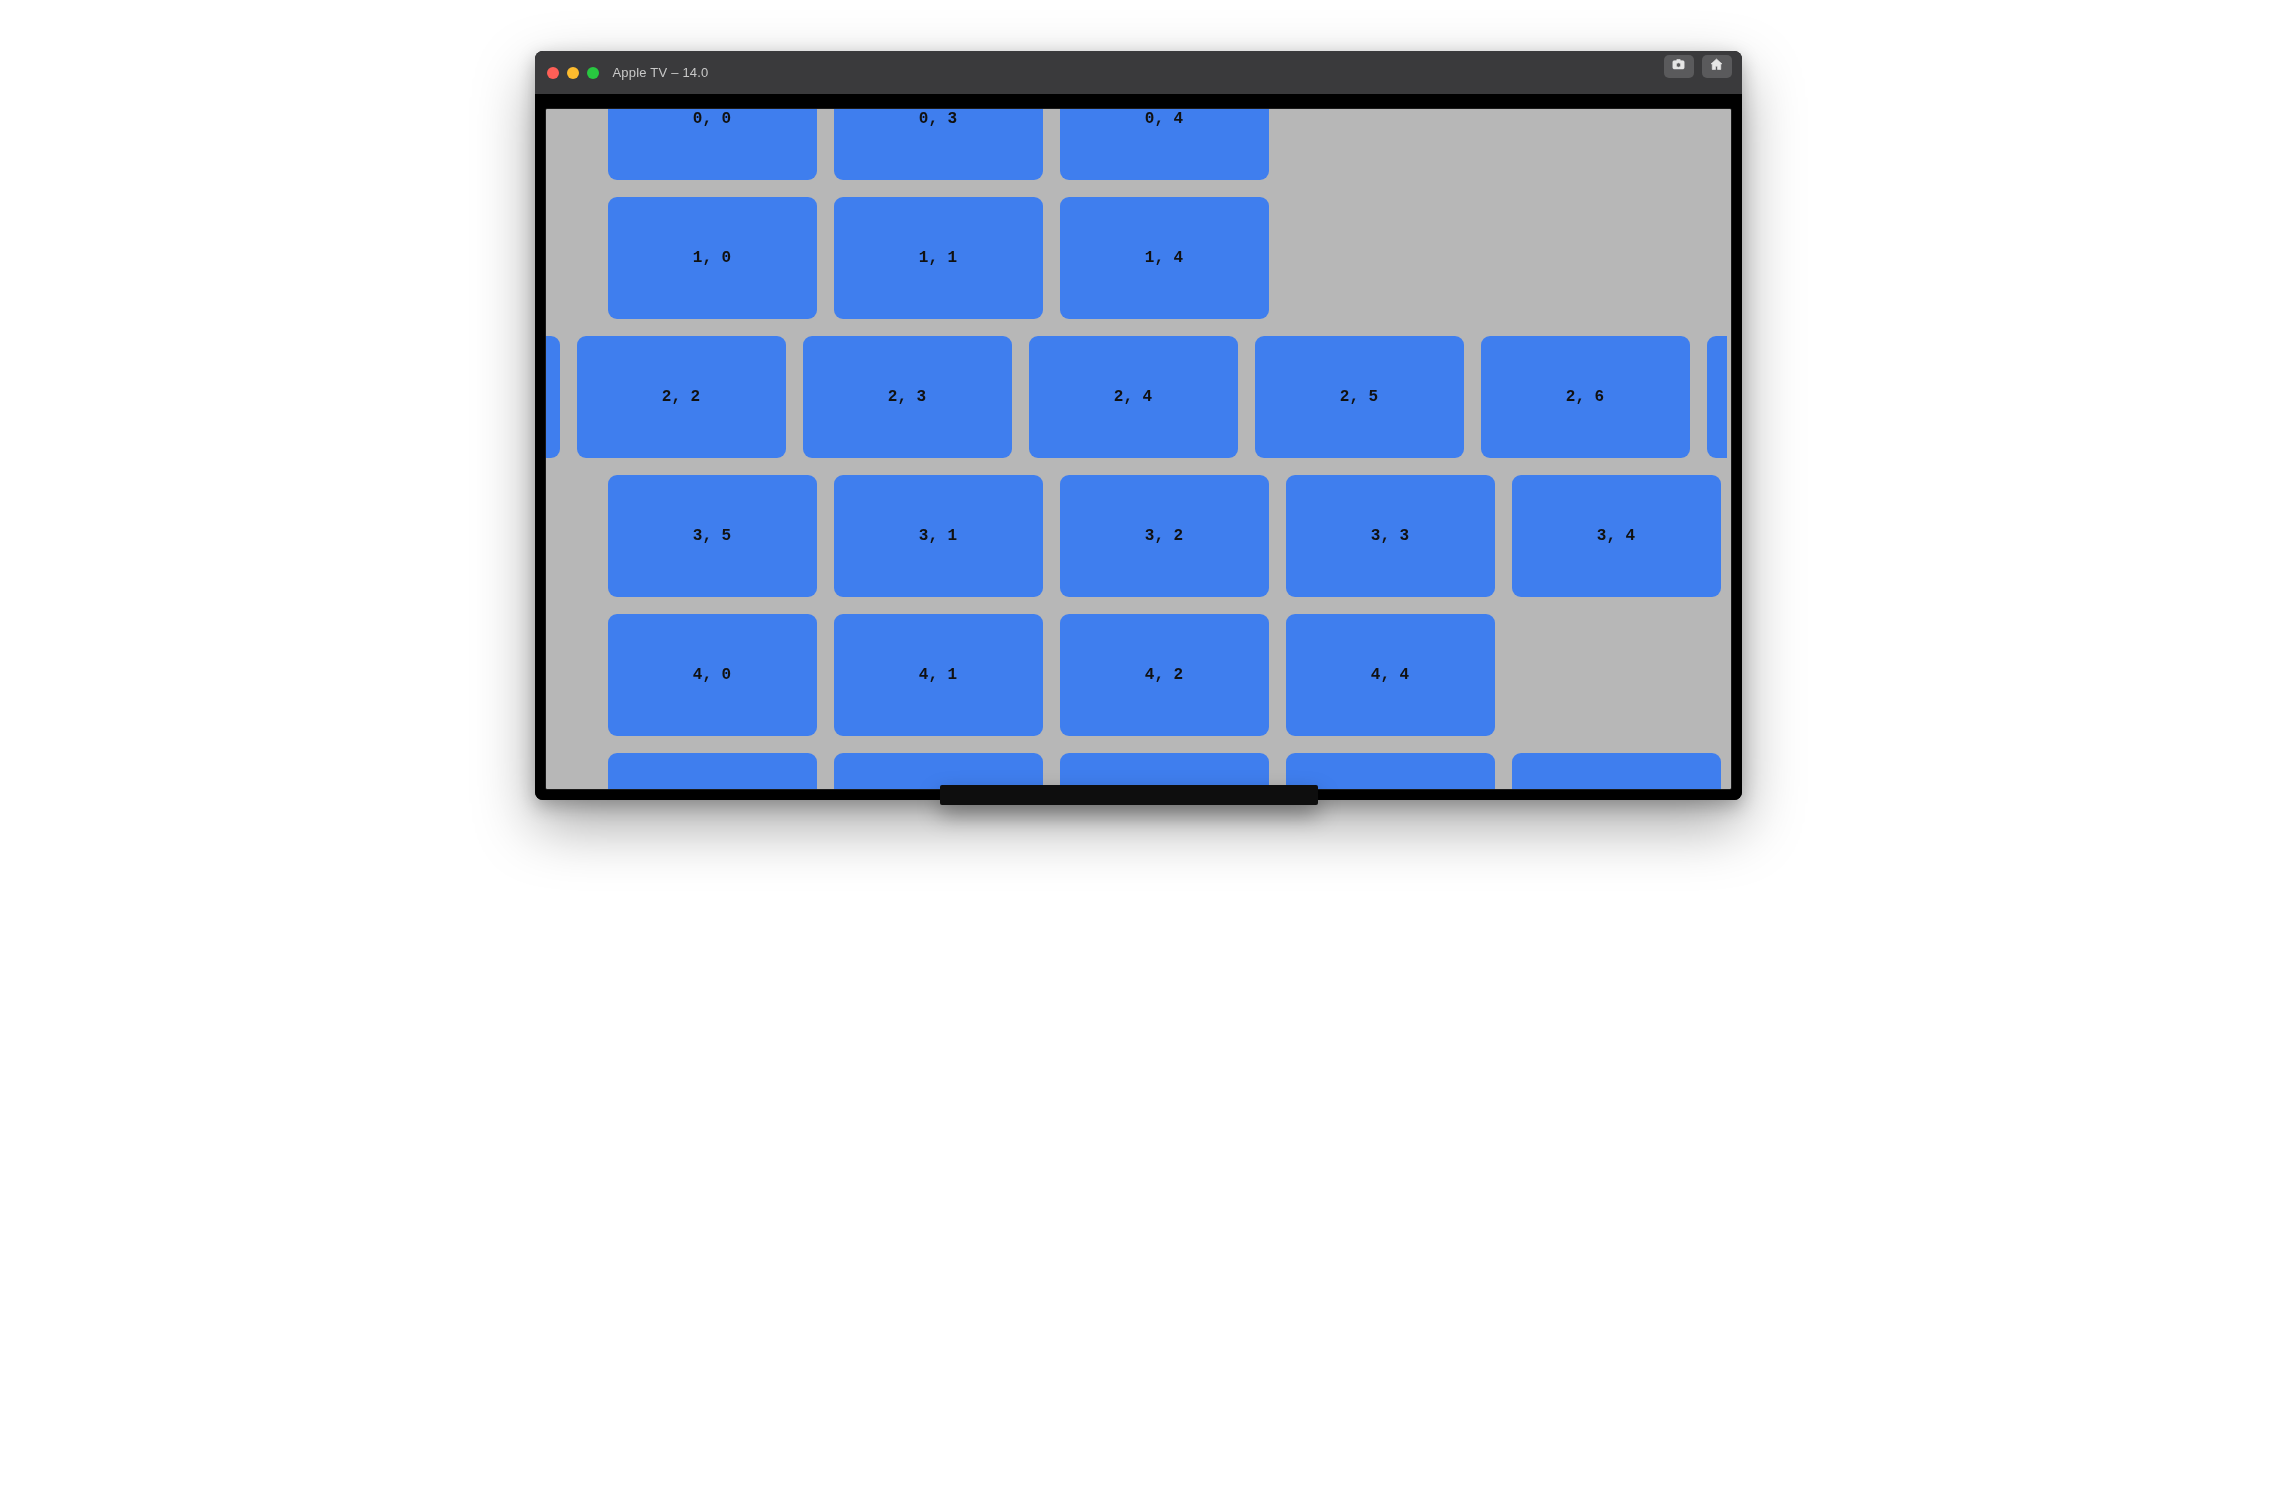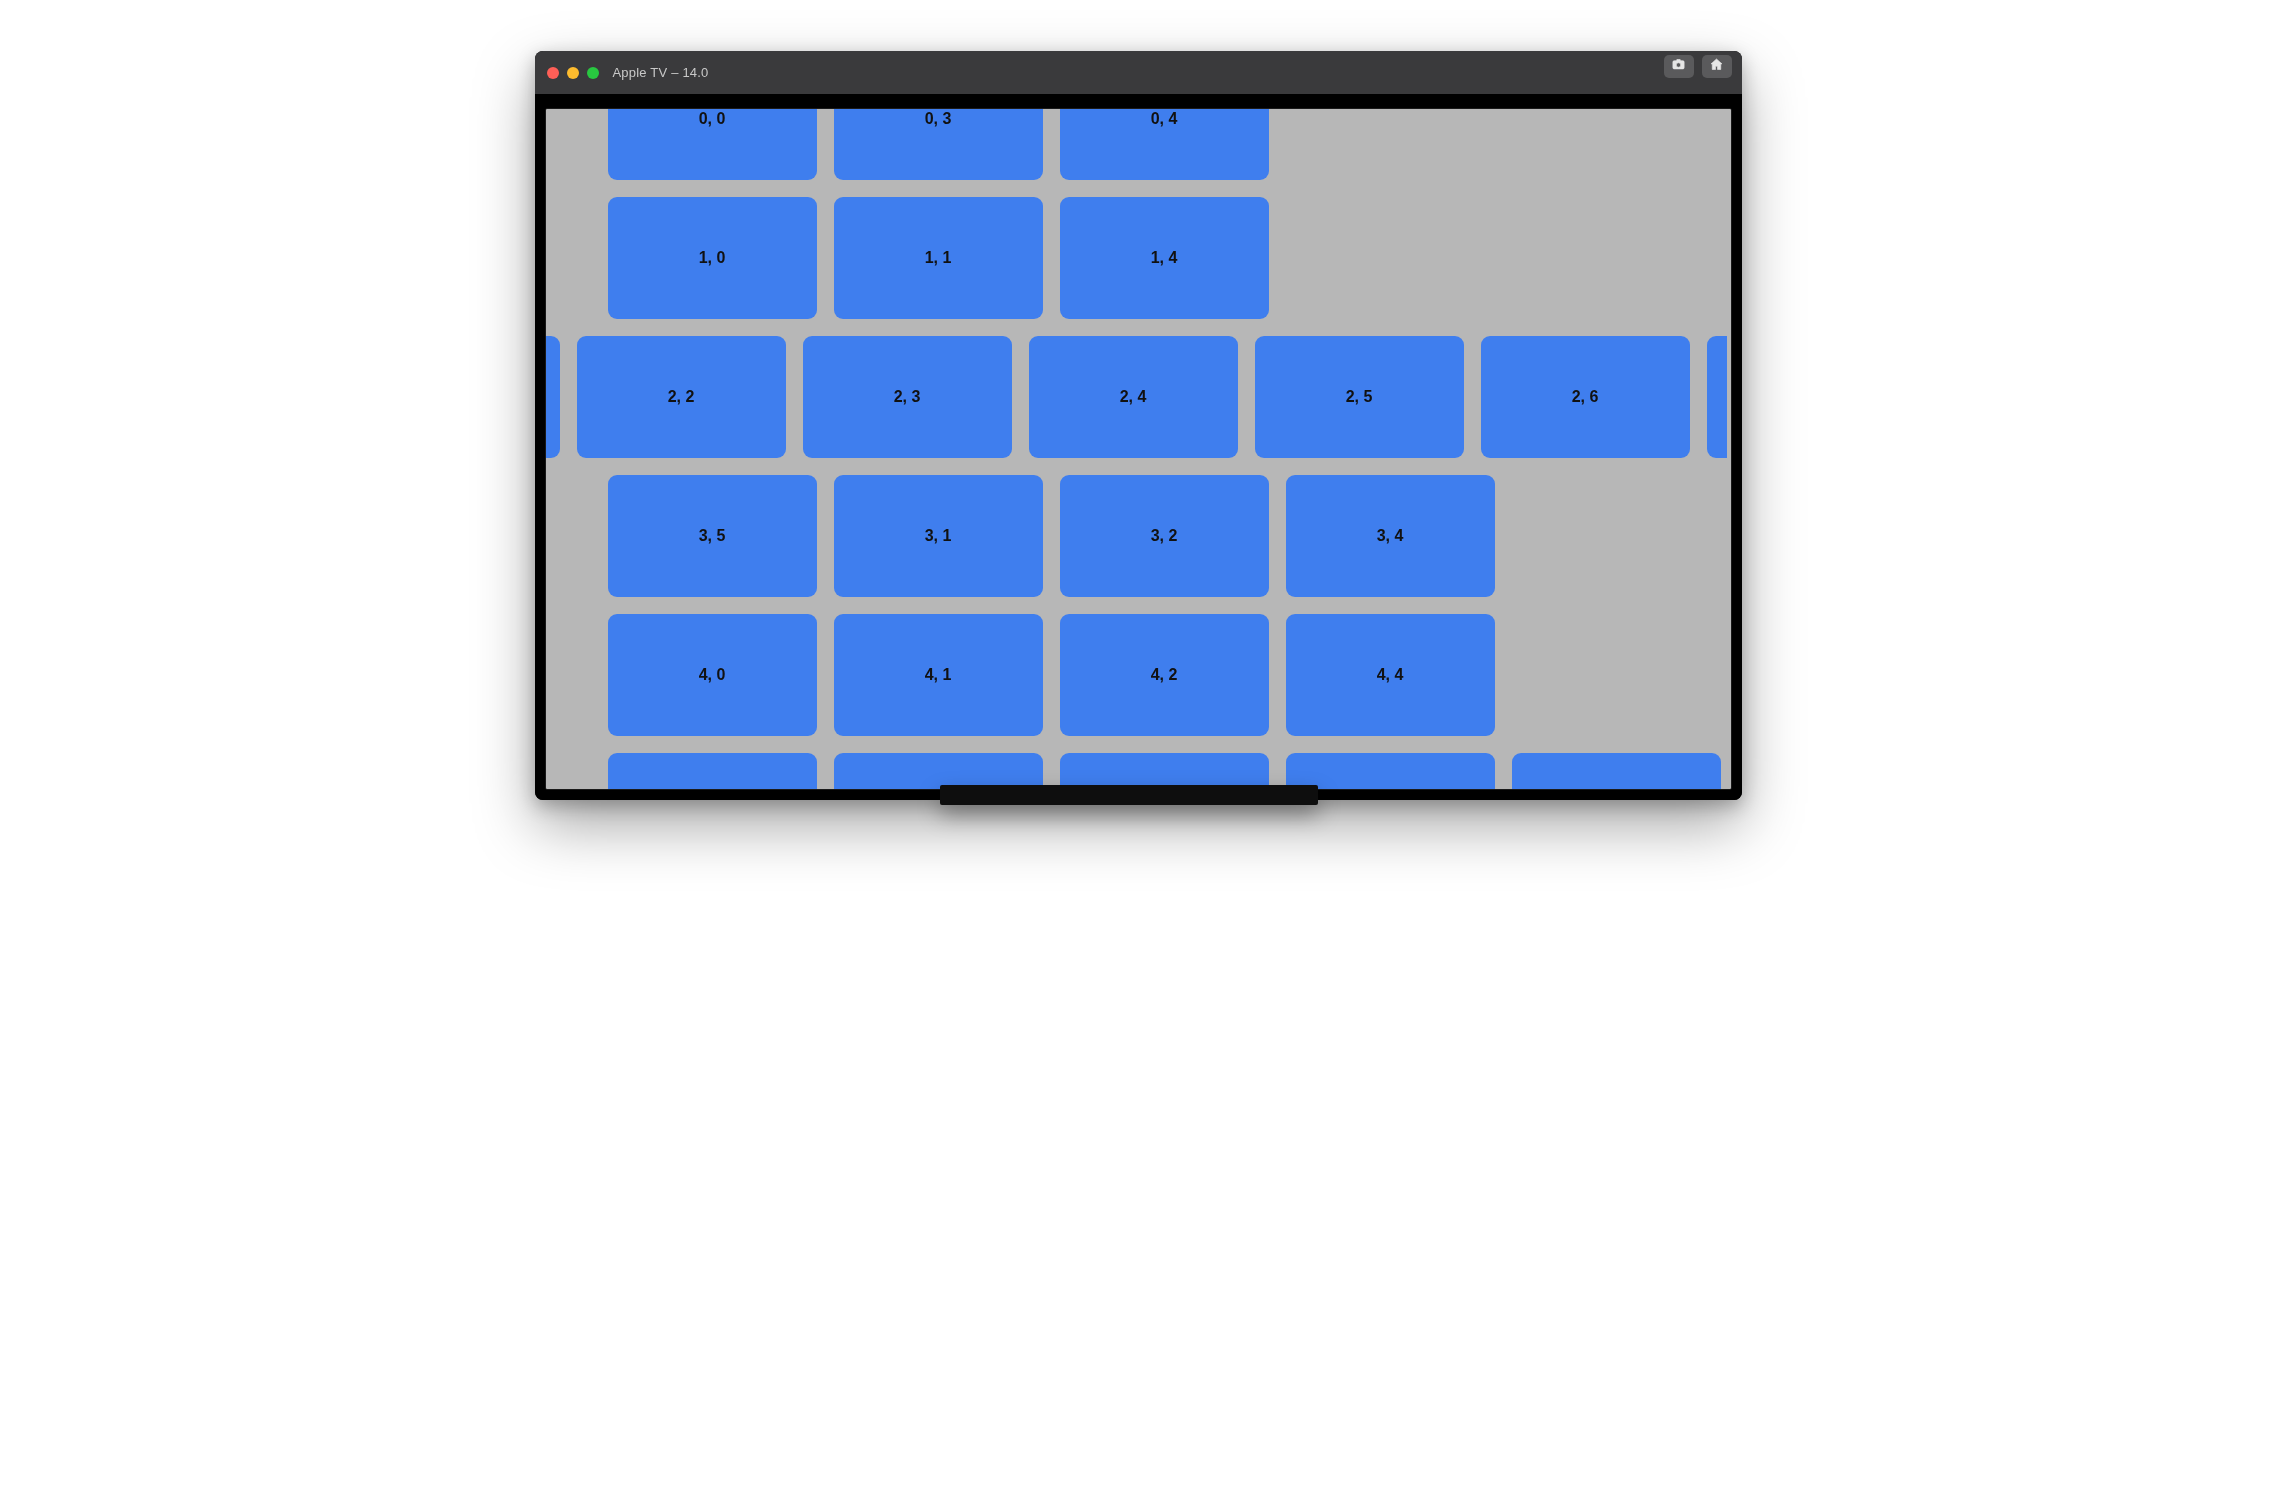"0, 0" .tv-body { font-family: none -> Liberation Mono, monospace }
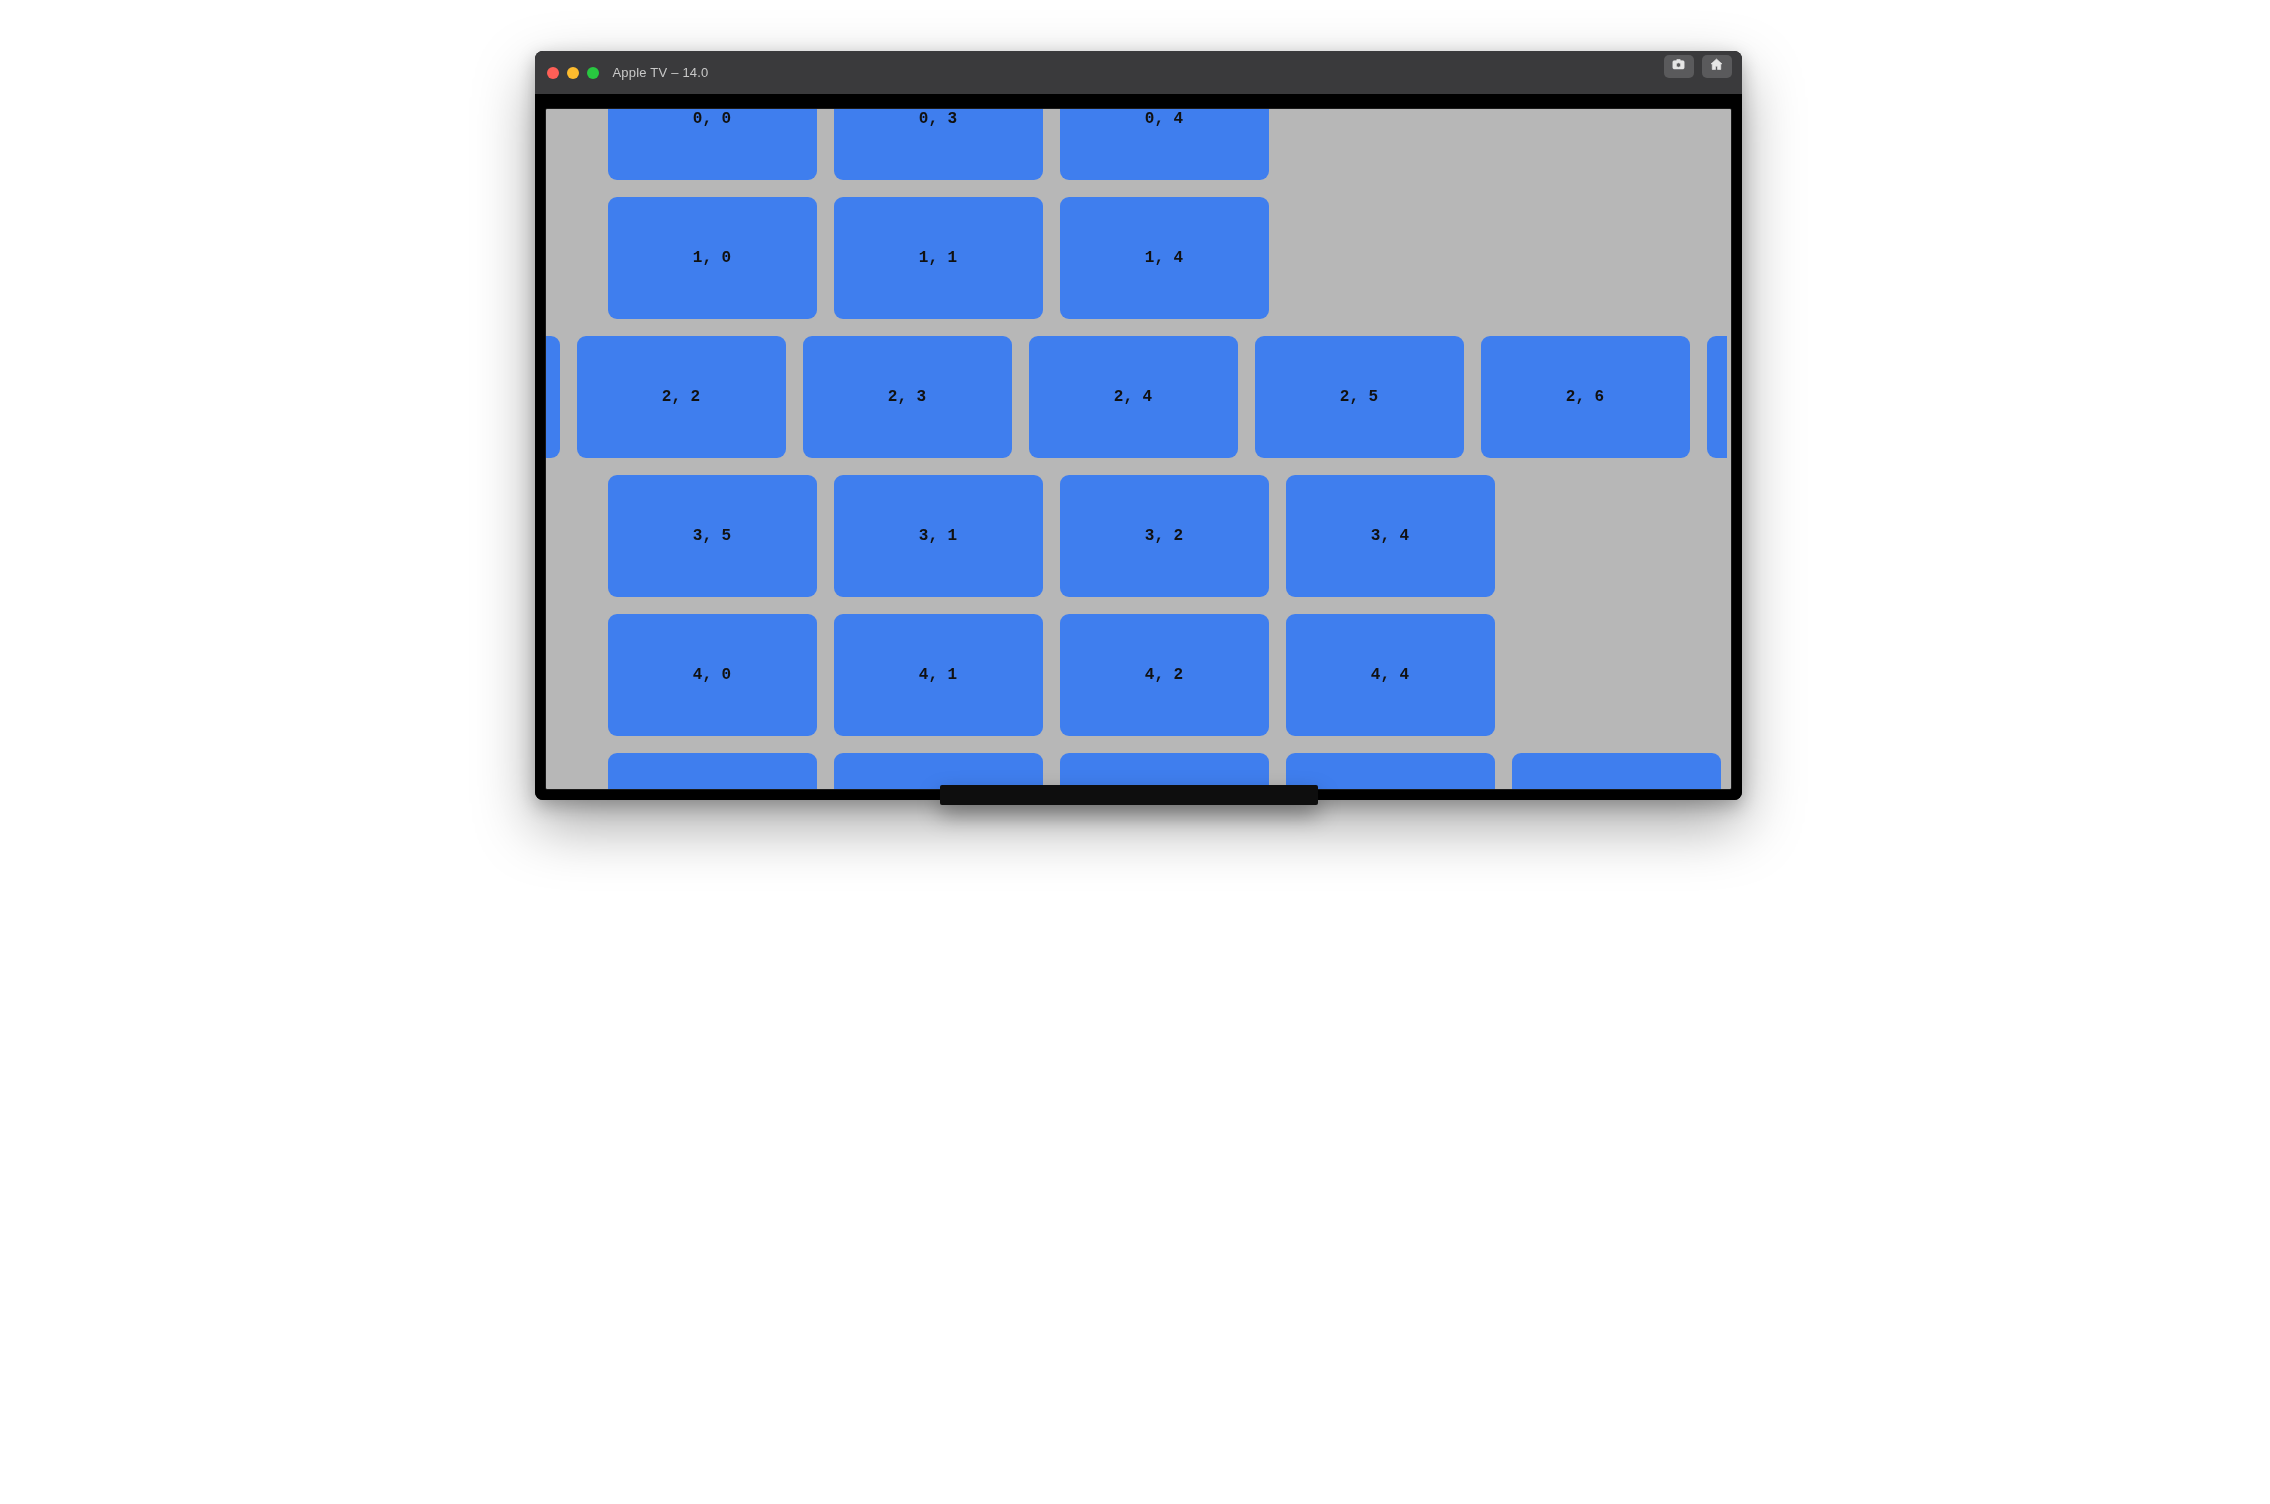"3, 3" div.tile { html: none -> <div> <span>3, 3</span> </div> }
